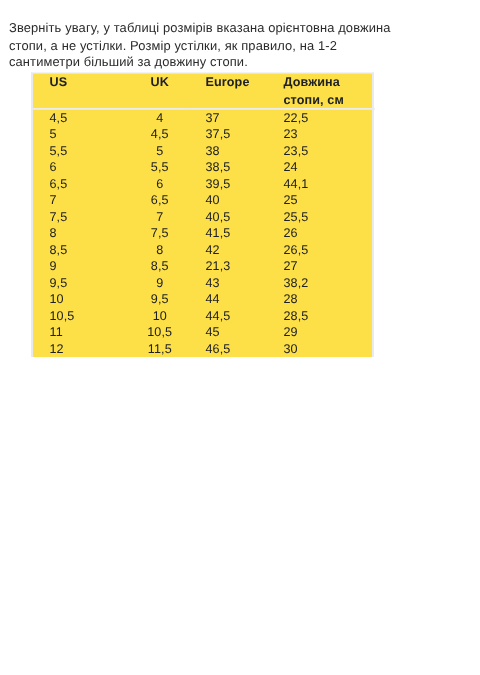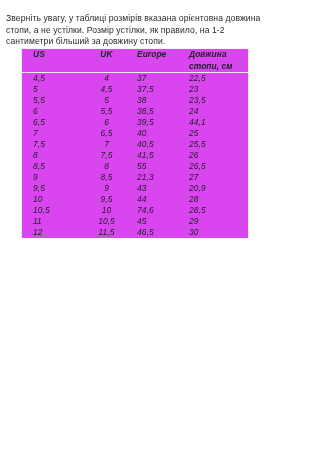"US" .table-wrap { background: #d946ef -> #fde047; font-style: italic -> none }
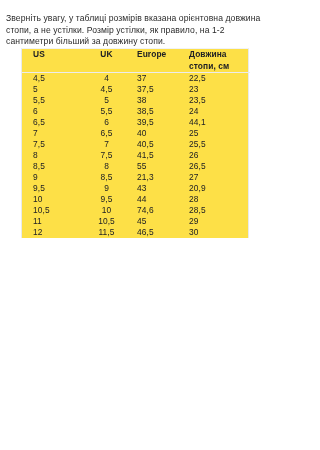"55" td.pad-eu { text: 55 -> 42 }
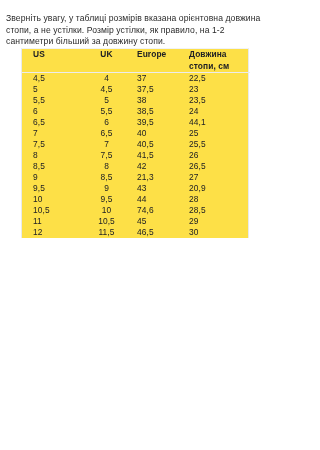"20,9" td.pad-len { text: 20,9 -> 38,2 }
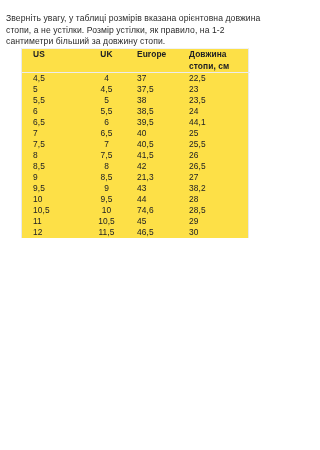"74,6" td.pad-eu { text: 74,6 -> 44,5 }
